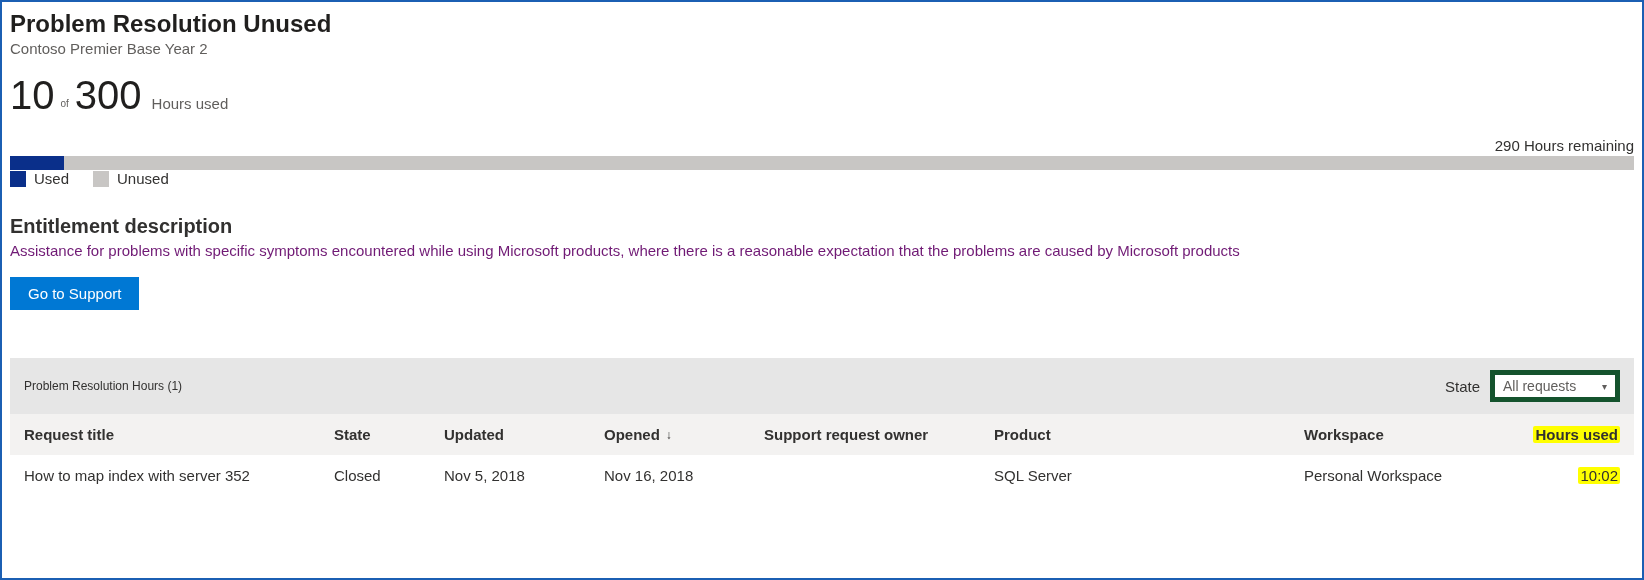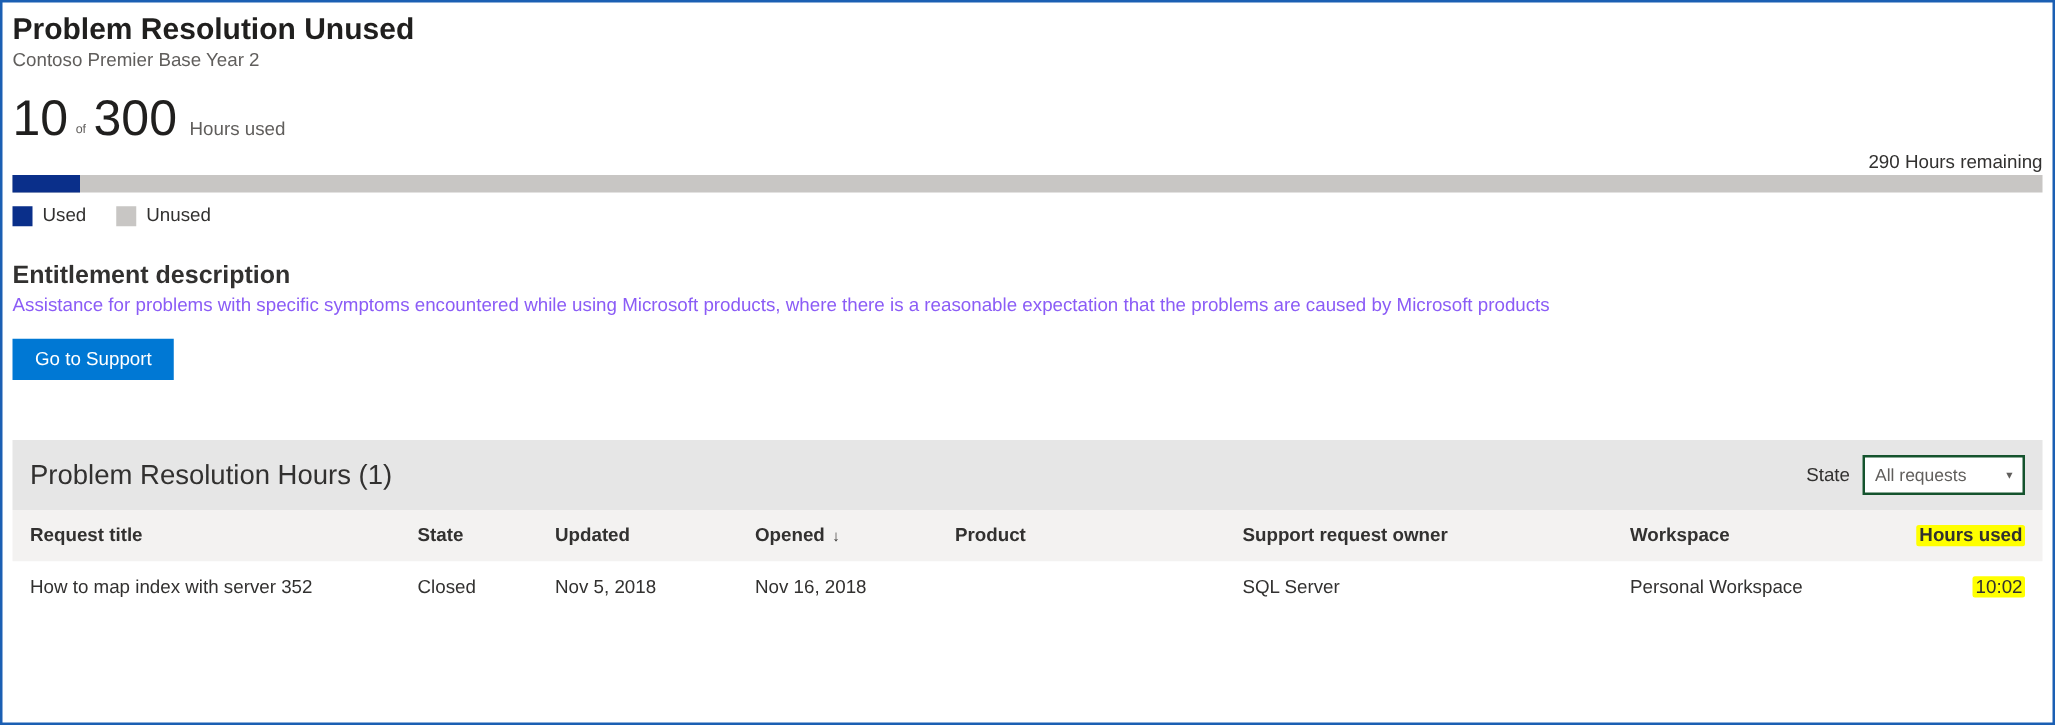"290 Hours remaining" .remaining-row { margin-top: 6px -> 22px }
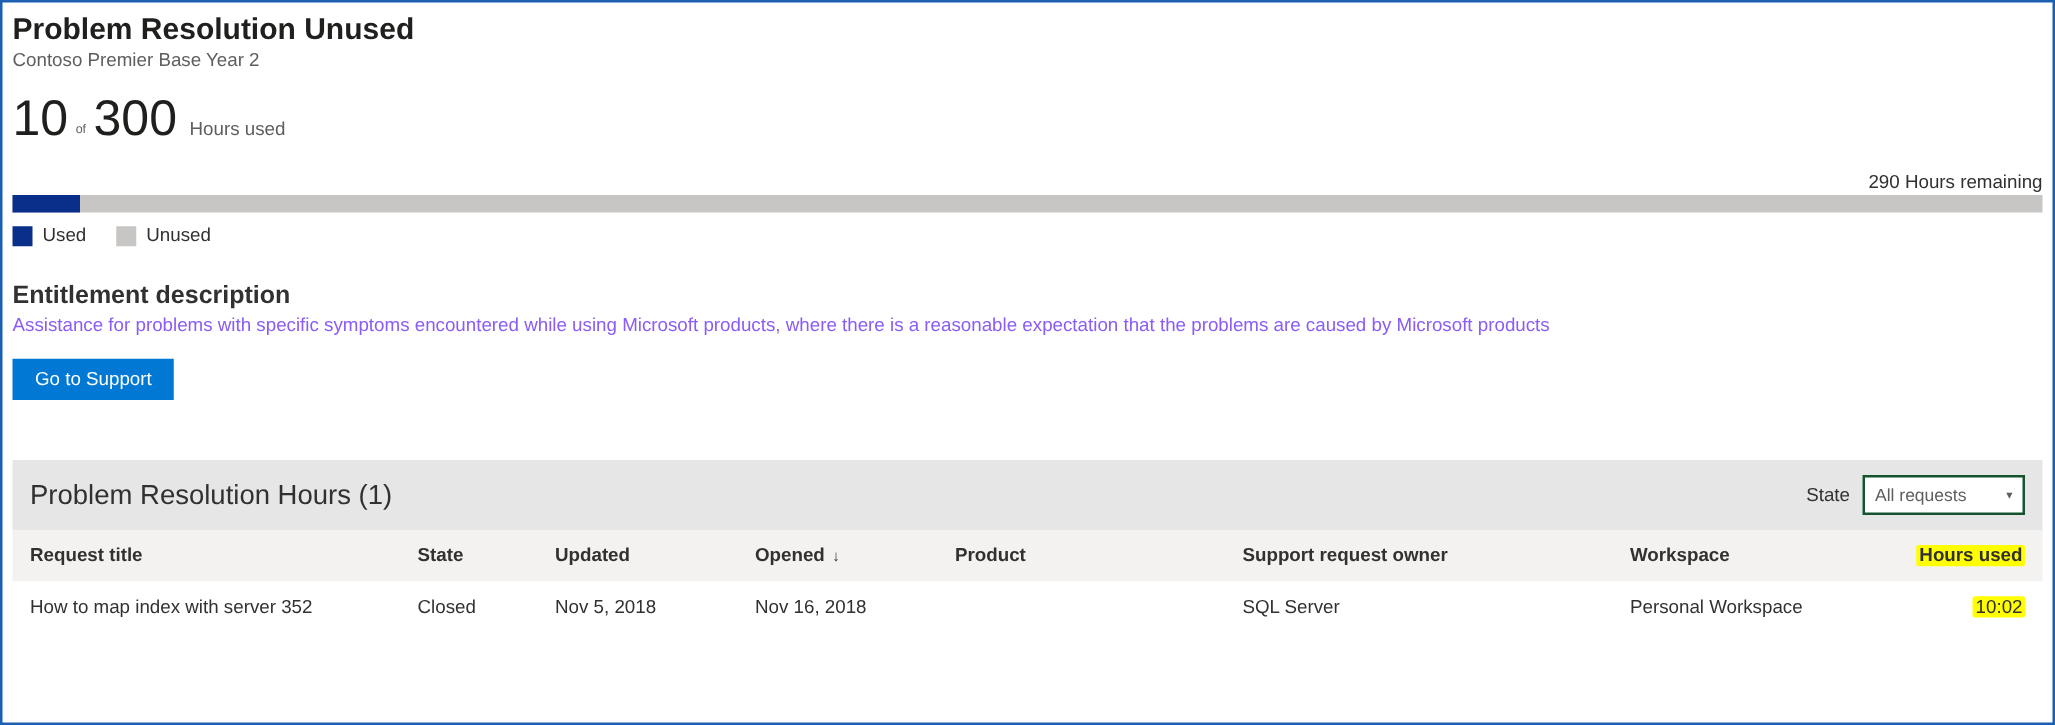"Used" .legend { margin-top: 10px -> none }
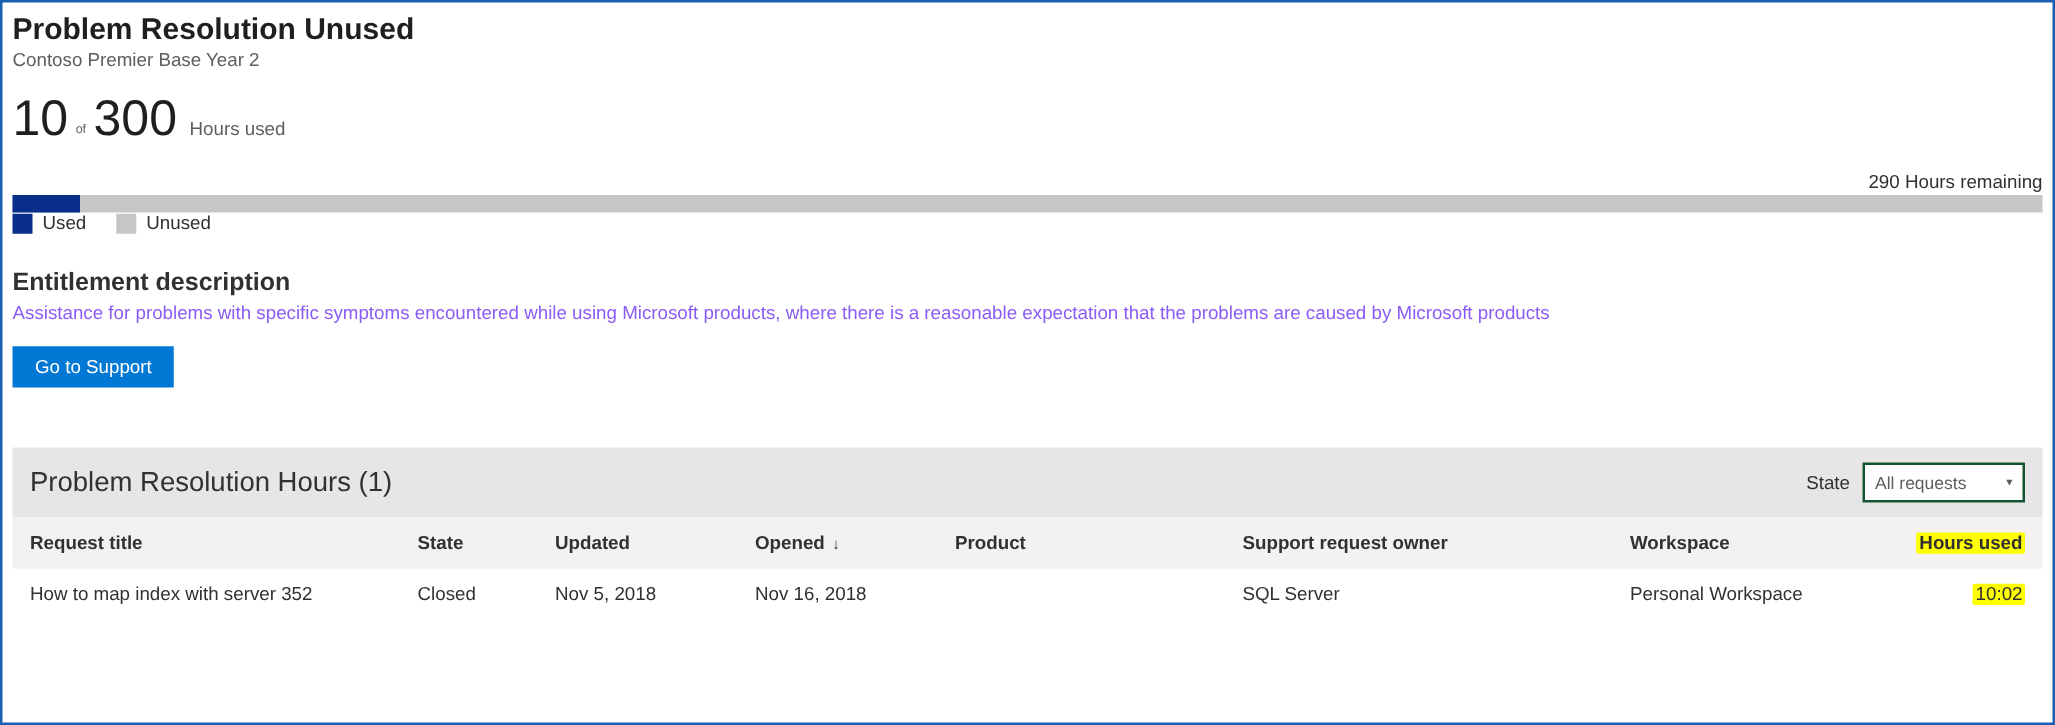"Assistance for problems with specific" .section-desc { color: #8b5cf6 -> #701a75 }
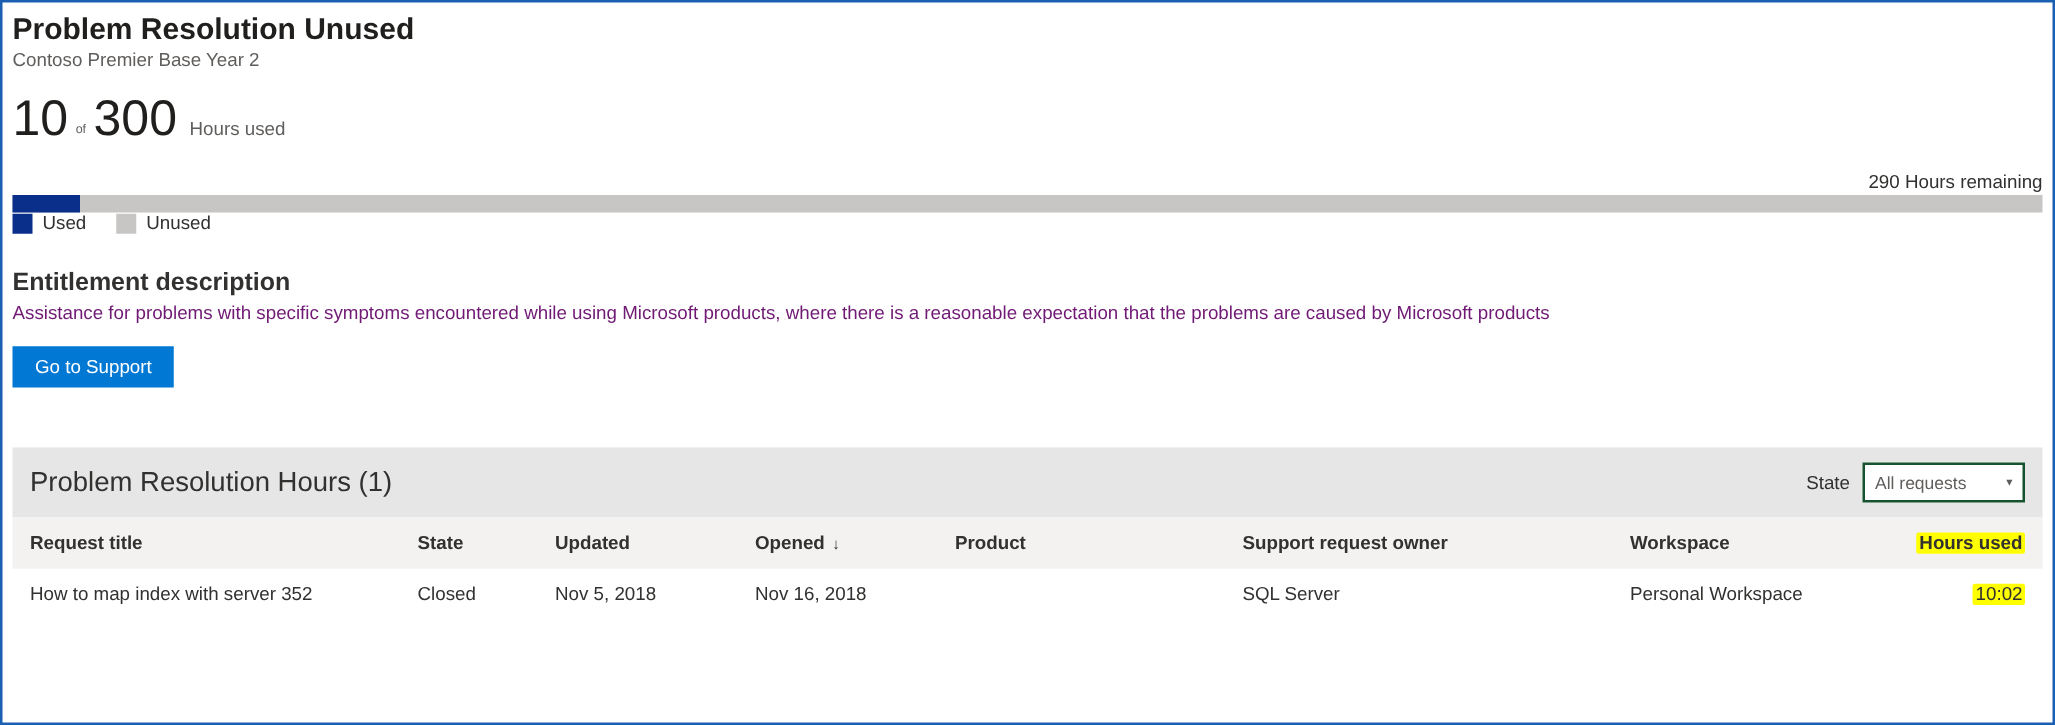"Problem Resolution Hours (1)" .table-header-title { font-size: 22px -> 12px }
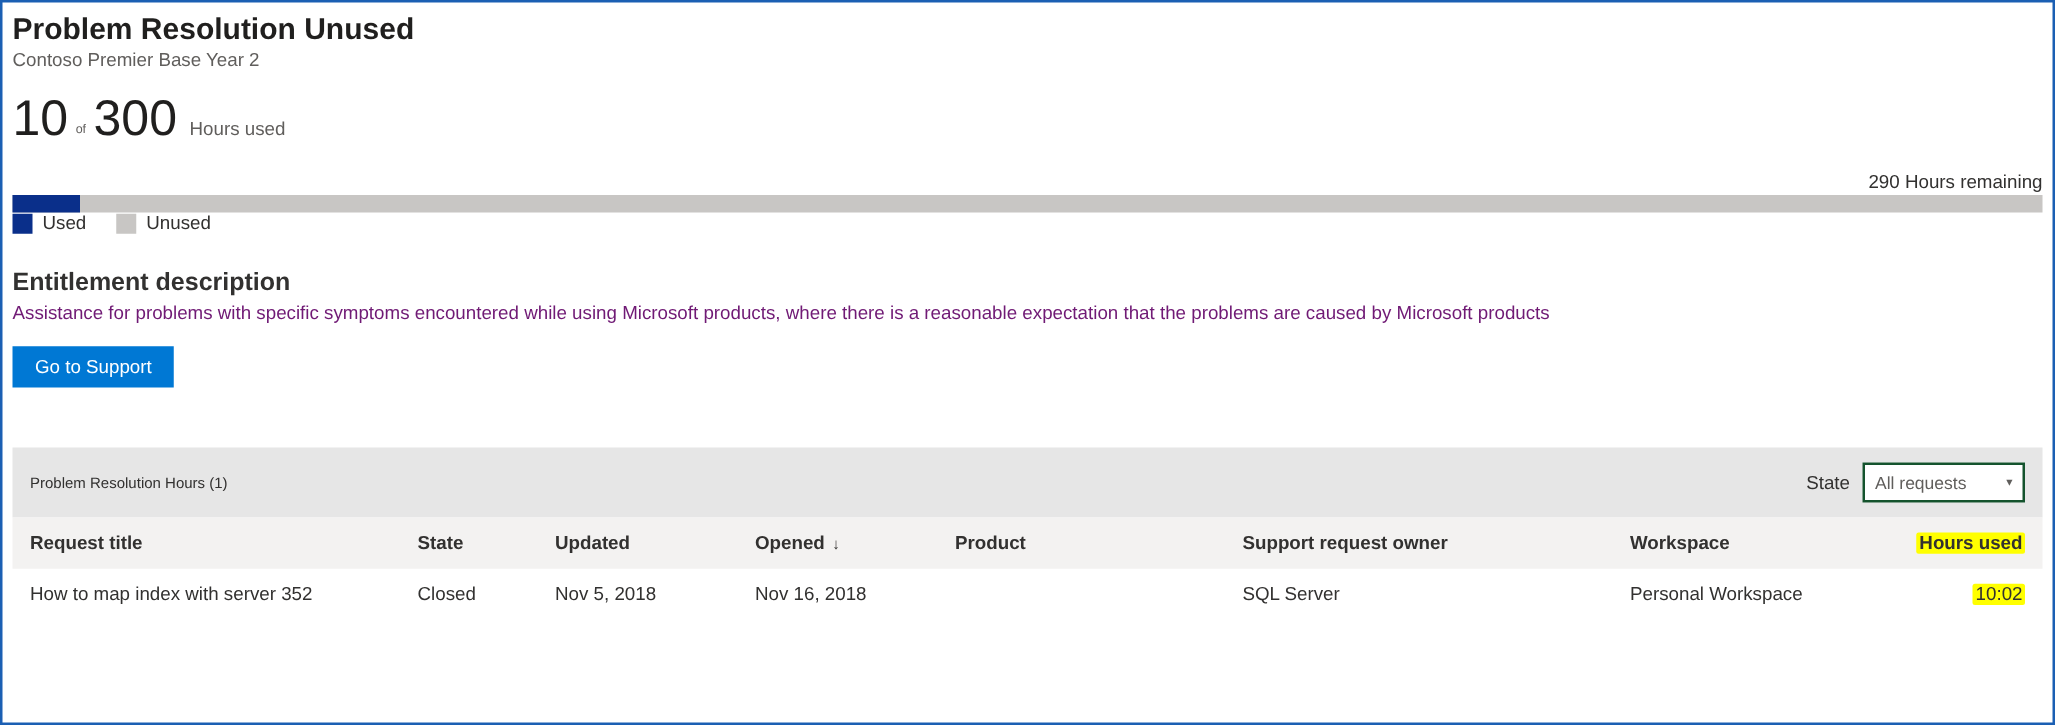"All requests" .select-box { border: 2px solid #14532d -> 5px solid #14532d }
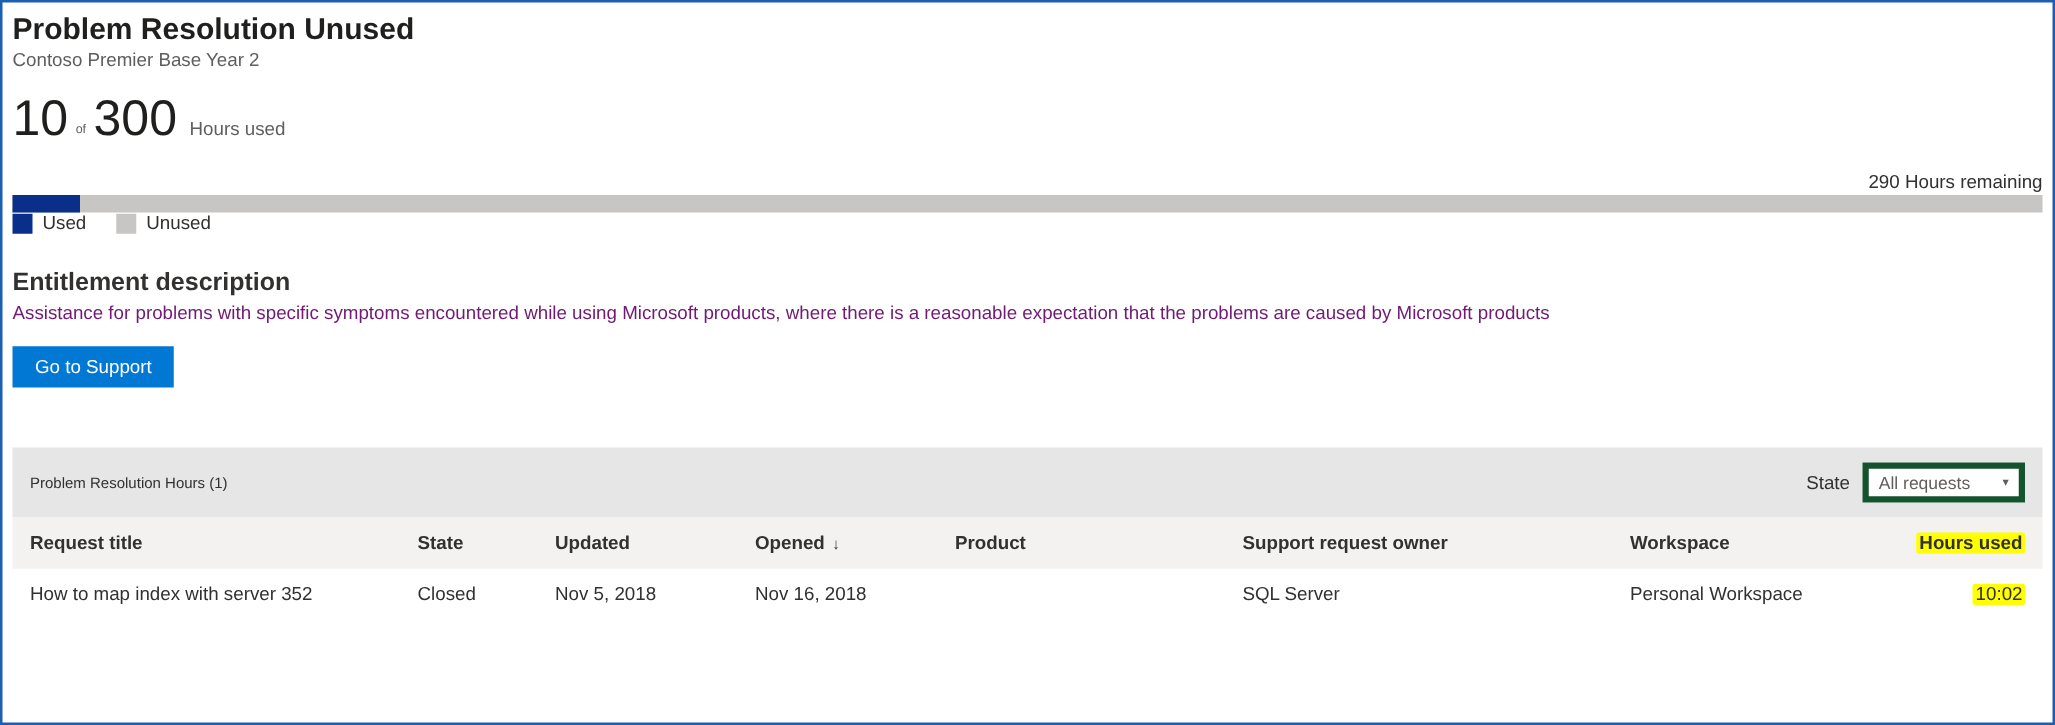"Product" div.cell { order: before "Support request owner" -> after "Support request owner" }
